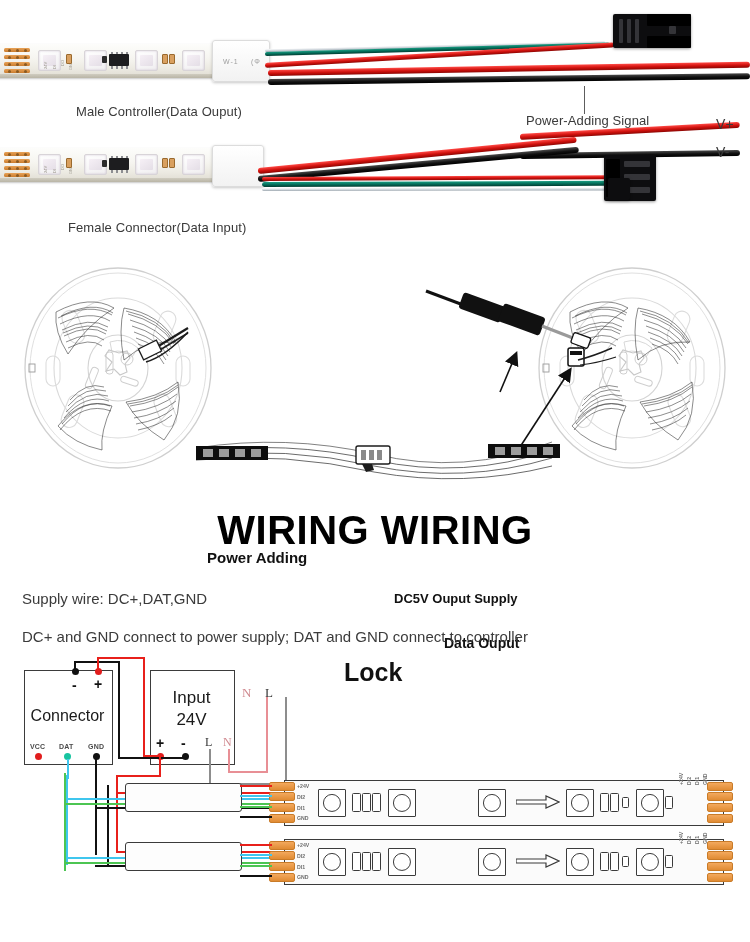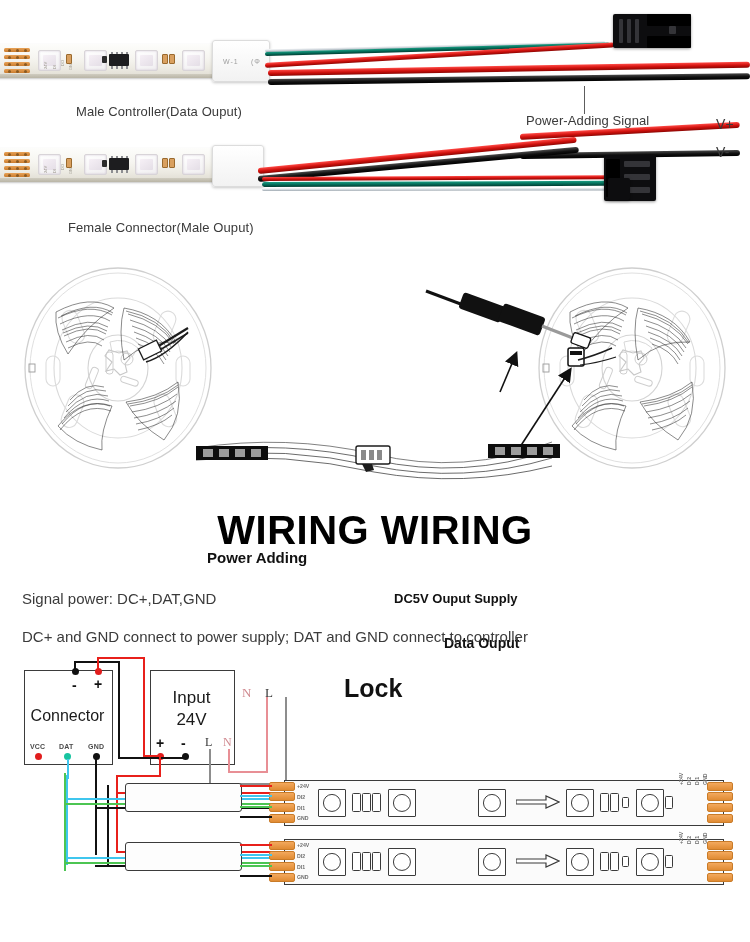"Female Connector(Male Ouput)" div.lbl { text: Male Ouput -> Data Input }
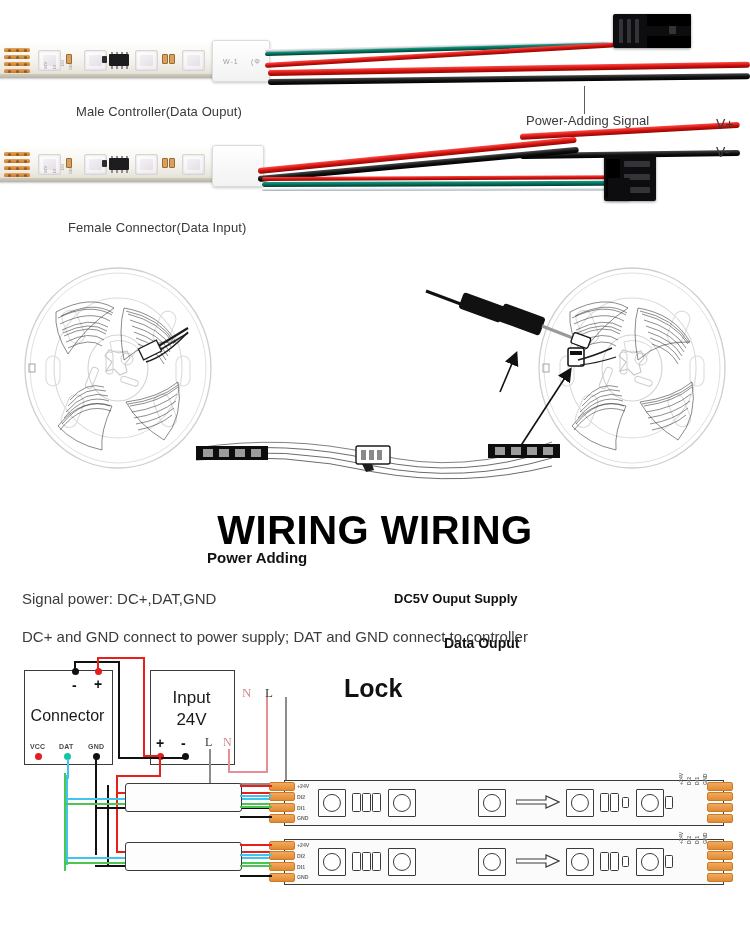"Signal power: DC+,DAT,GND" div.copy { text: Signal power -> Supply wire }
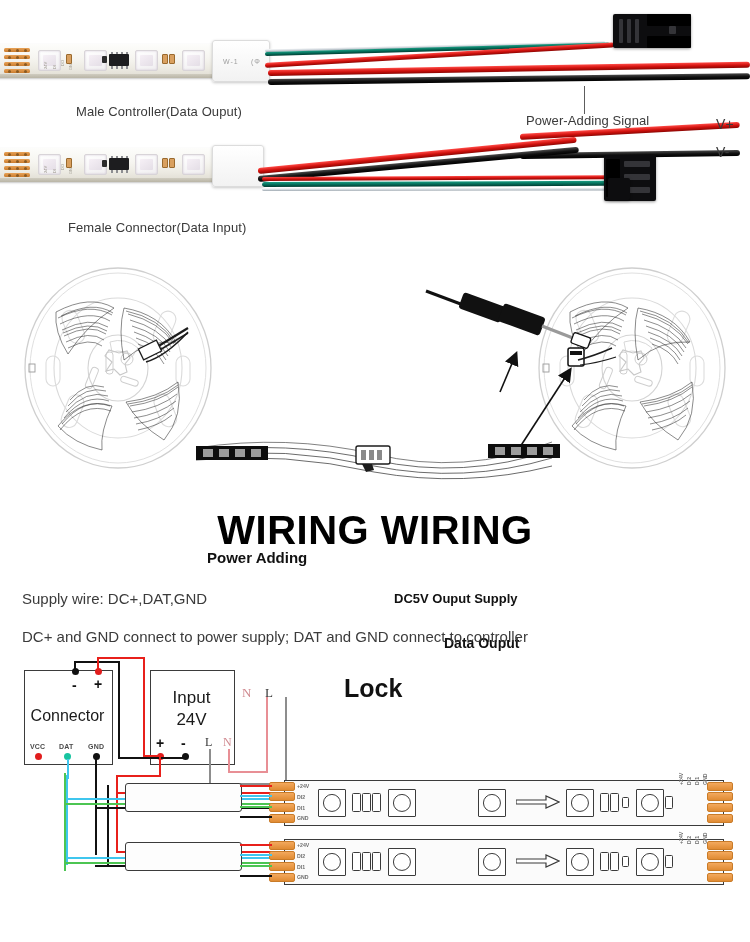"Lock" div.lbl-b { top: 424px -> 408px }
